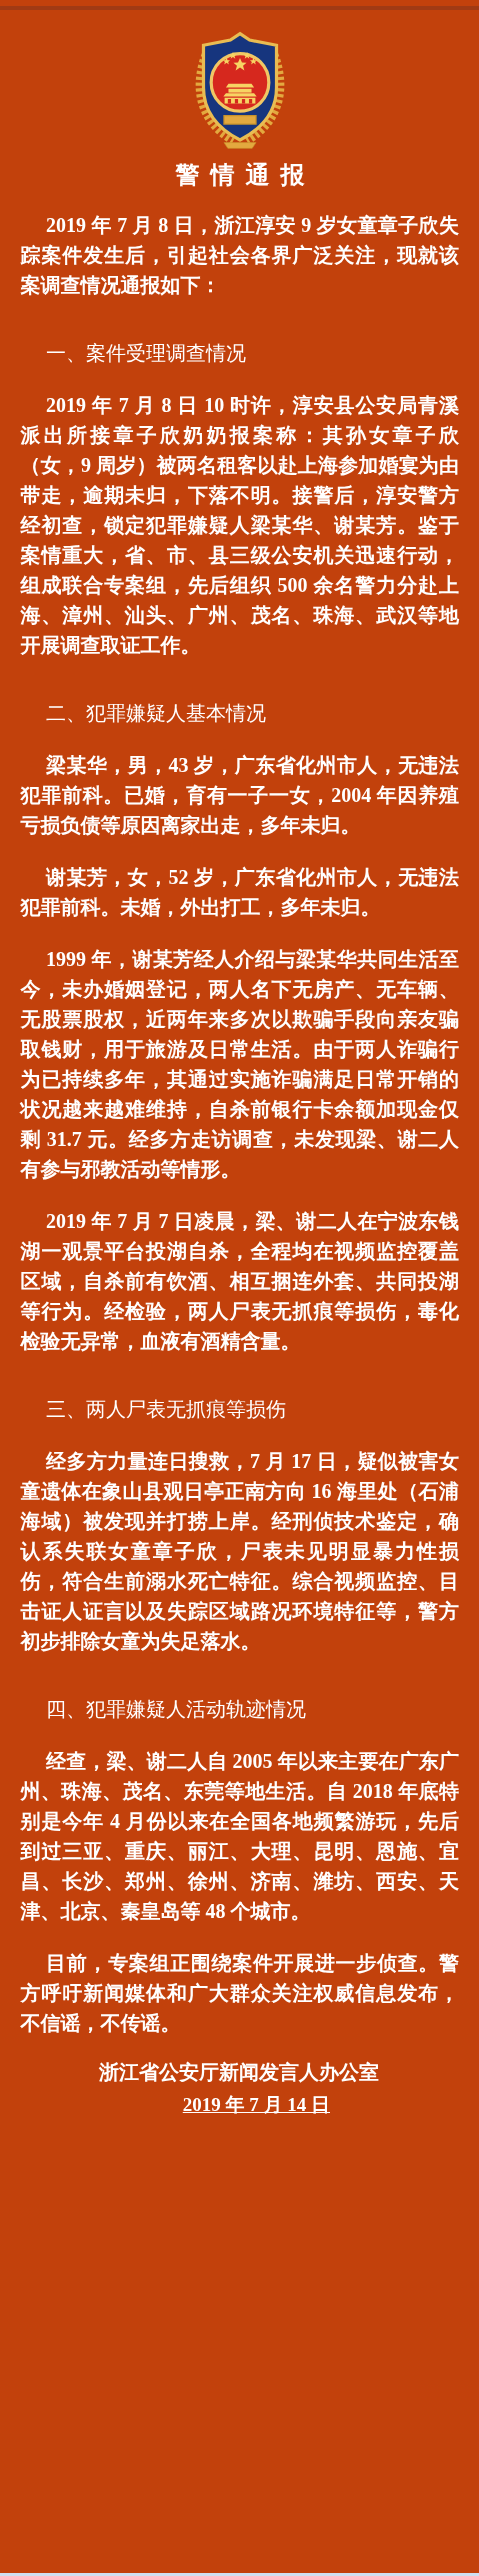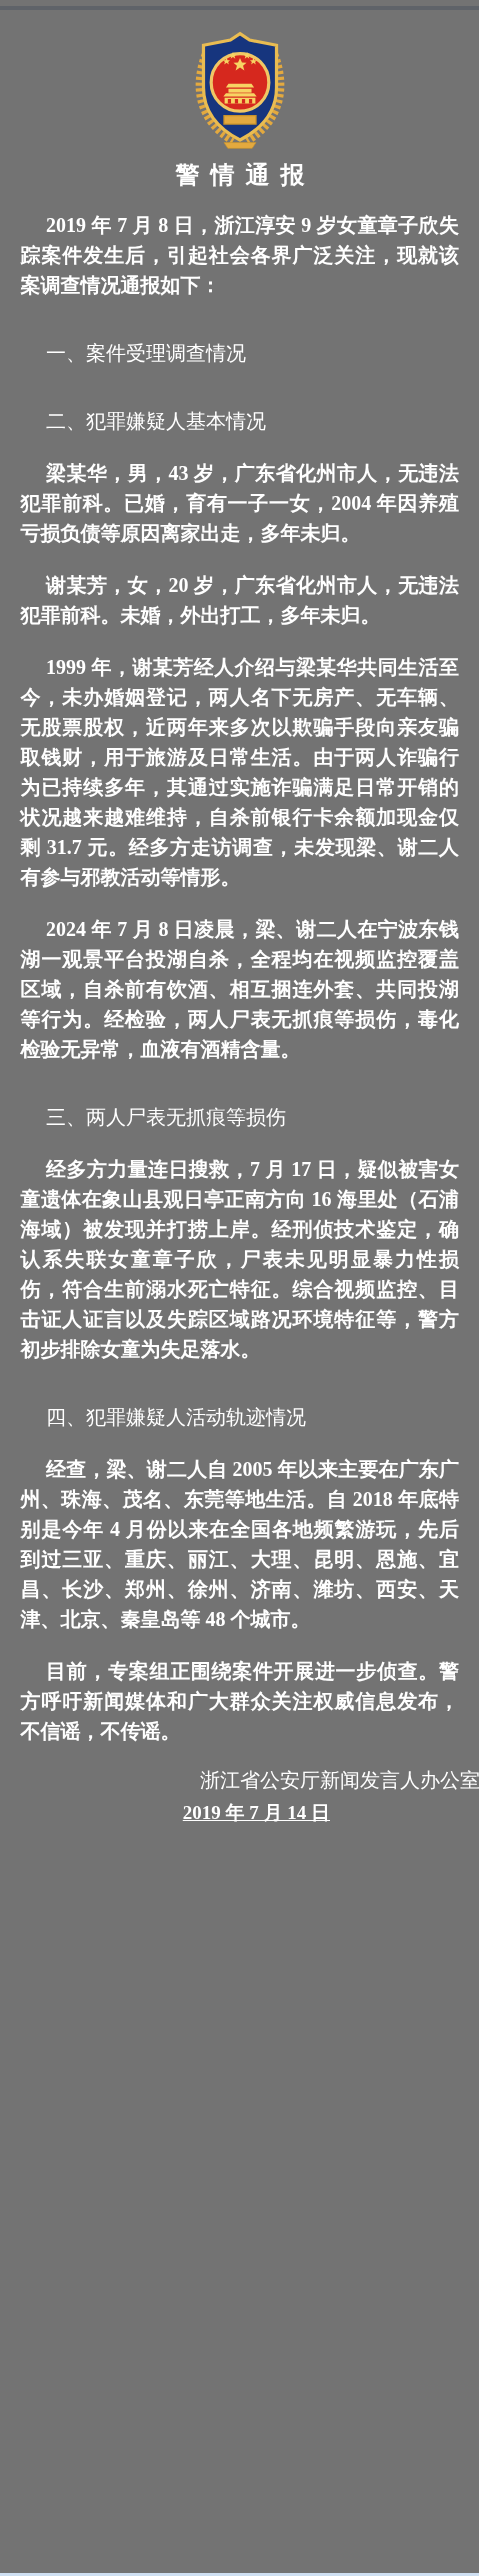"警情通报" .page { background: #737373 -> #c2410c }
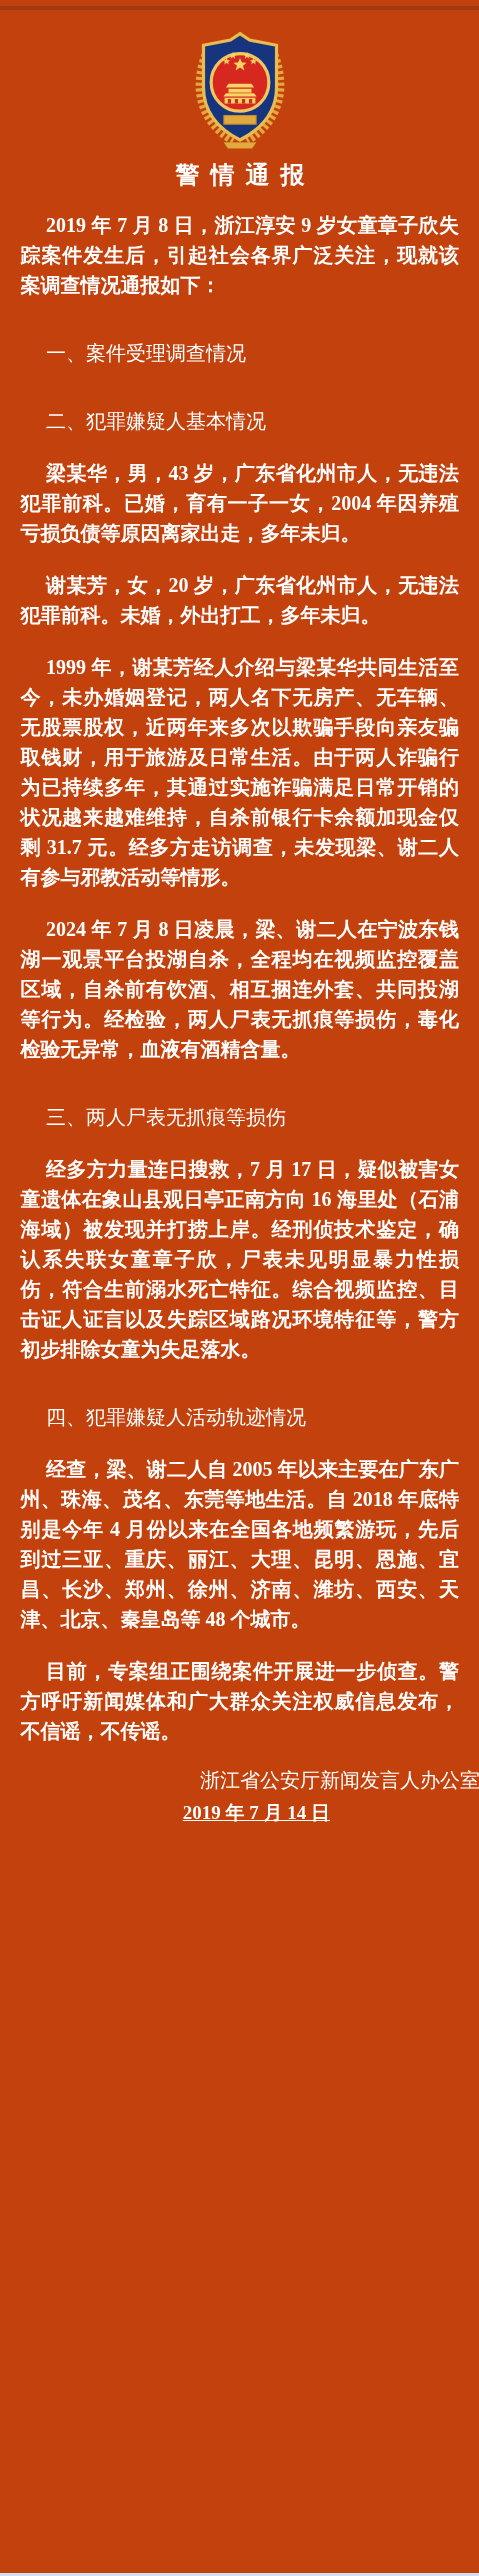"2019 年 7 月 8 日" p { html: none -> <p>2019 年 7 月 8 日 10 时许，淳安县公安局青溪派出所接章子欣奶奶报案称：其孙女章子欣（女，9 周岁）被两名租客以赴上海参加婚宴为由带走，逾期未归，下落不明。接警后，淳安警方经初查，锁定犯罪嫌疑人梁某华、谢某芳。鉴于案情重大，省、市、县三级公安机关迅速行动，组成联合专案组，先后组织 500 余名警力分赴上海、漳州、汕头、广州、茂名、珠海、武汉等地开展调查取证工作。</p> }
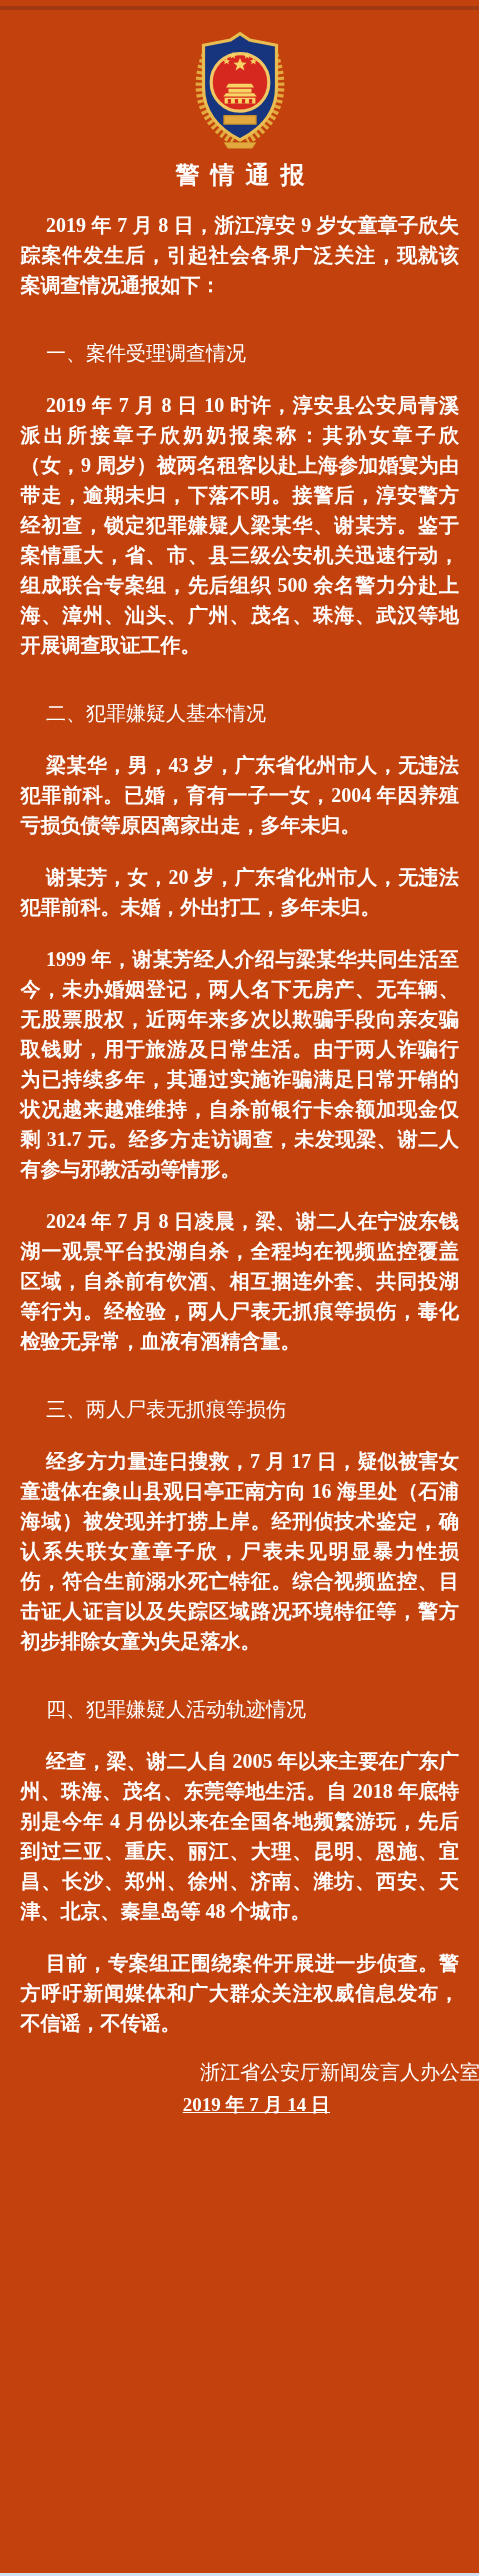"谢某芳，女，20 岁，广东省化州市人，无违法犯罪前科。未婚，外出打工，多年未归。" p { text: 20 -> 52 }
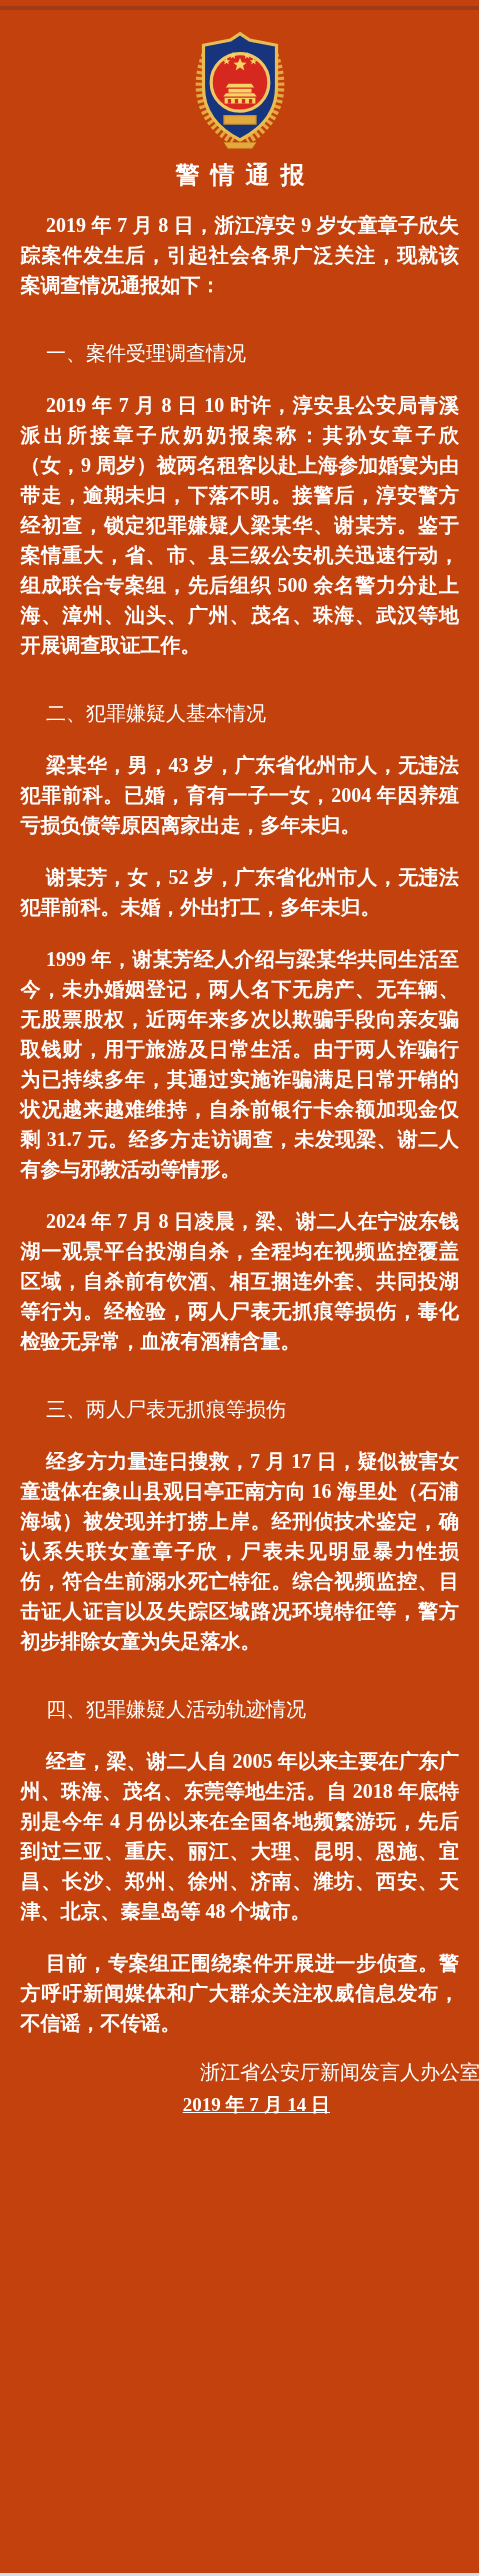"2024 年 7 月 8" p { text: 2024 年 7 月 8 -> 2019 年 7 月 7 }
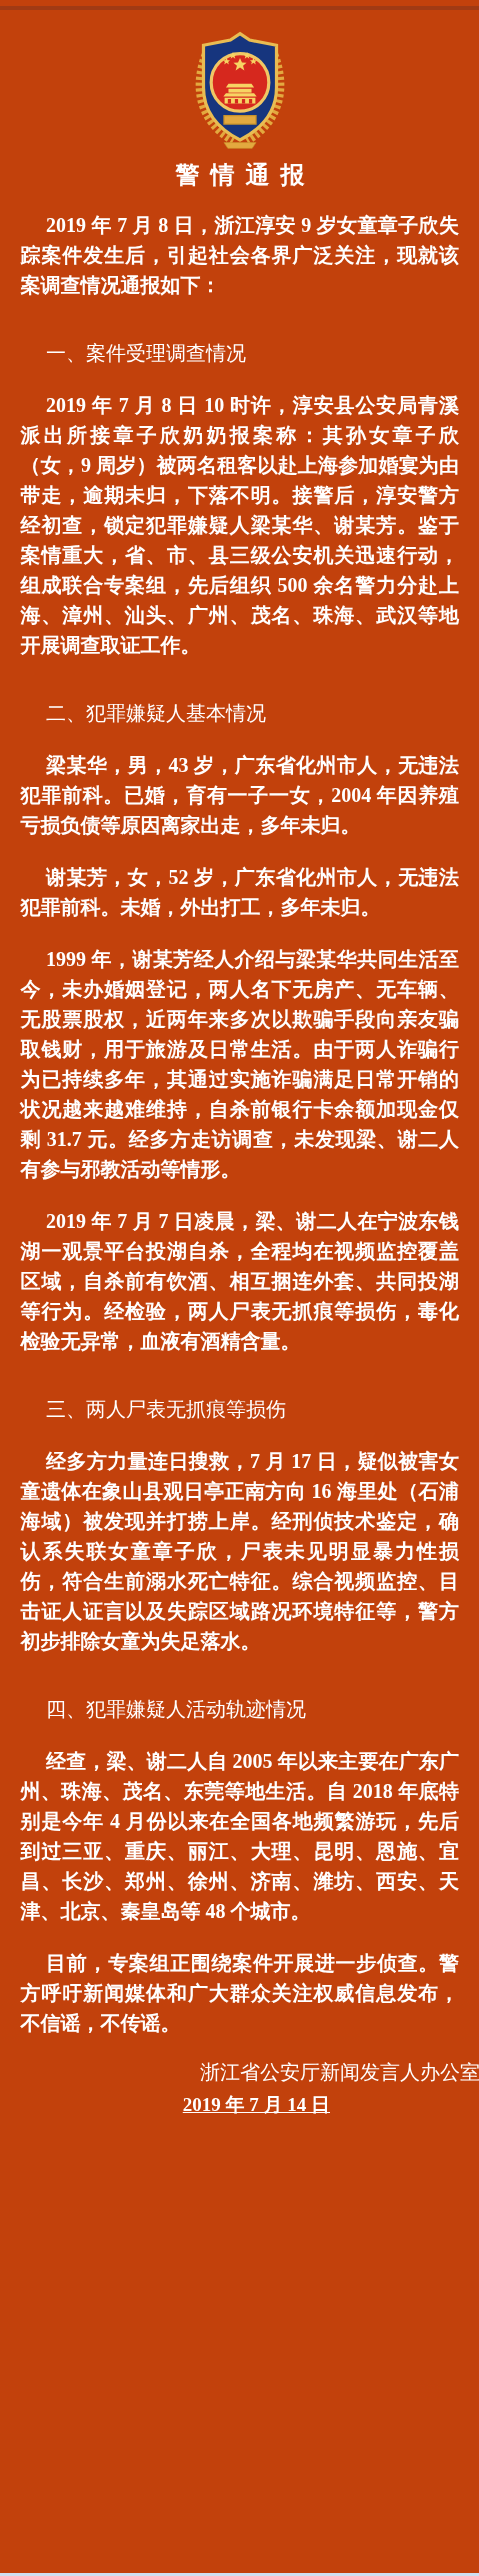"浙江省公安厅新闻发言人办公室" .sig { font-weight: normal -> bold; padding-right: none -> 101px }
